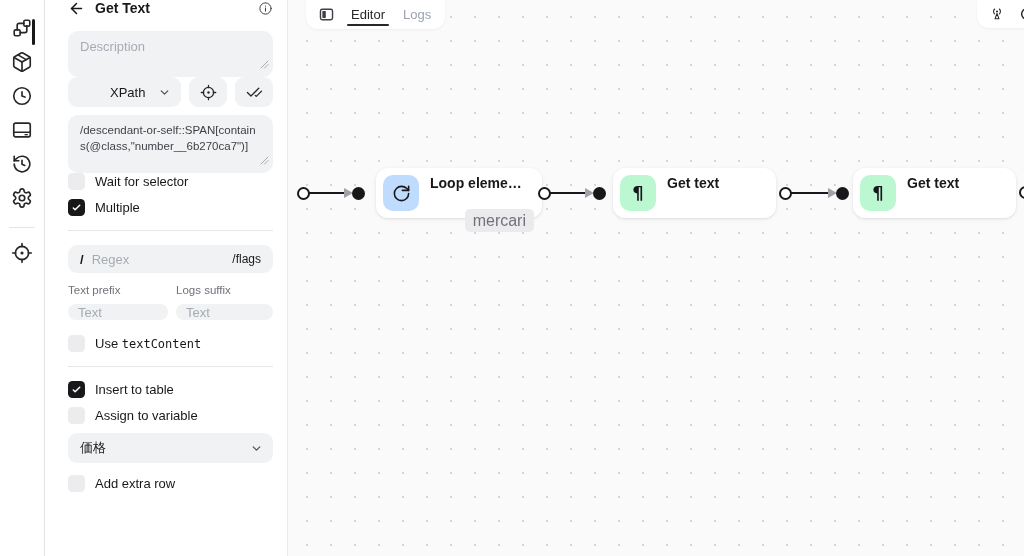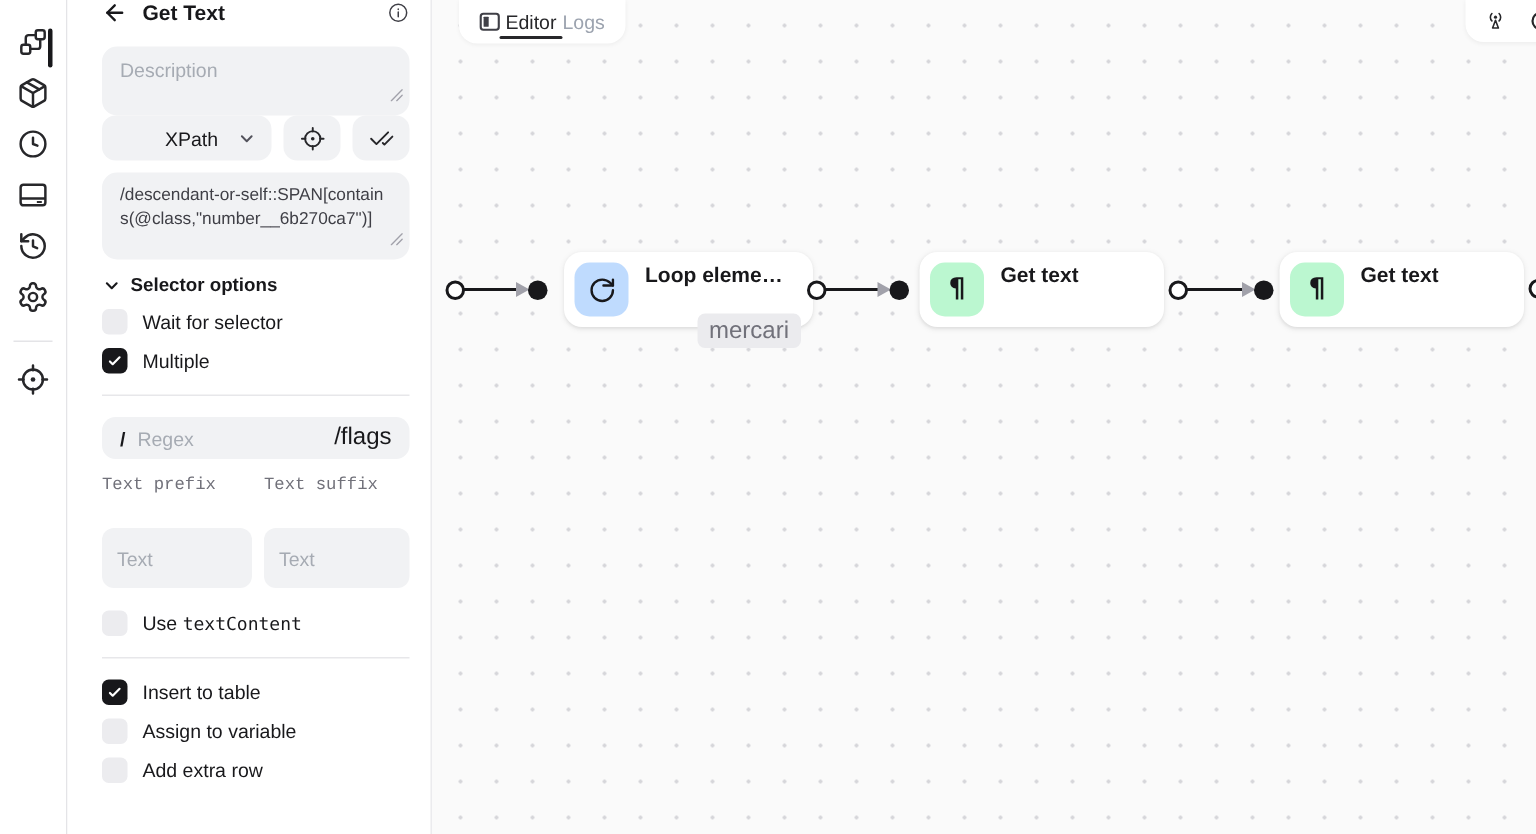"Editor" .tabbar { gap: none -> 14px }
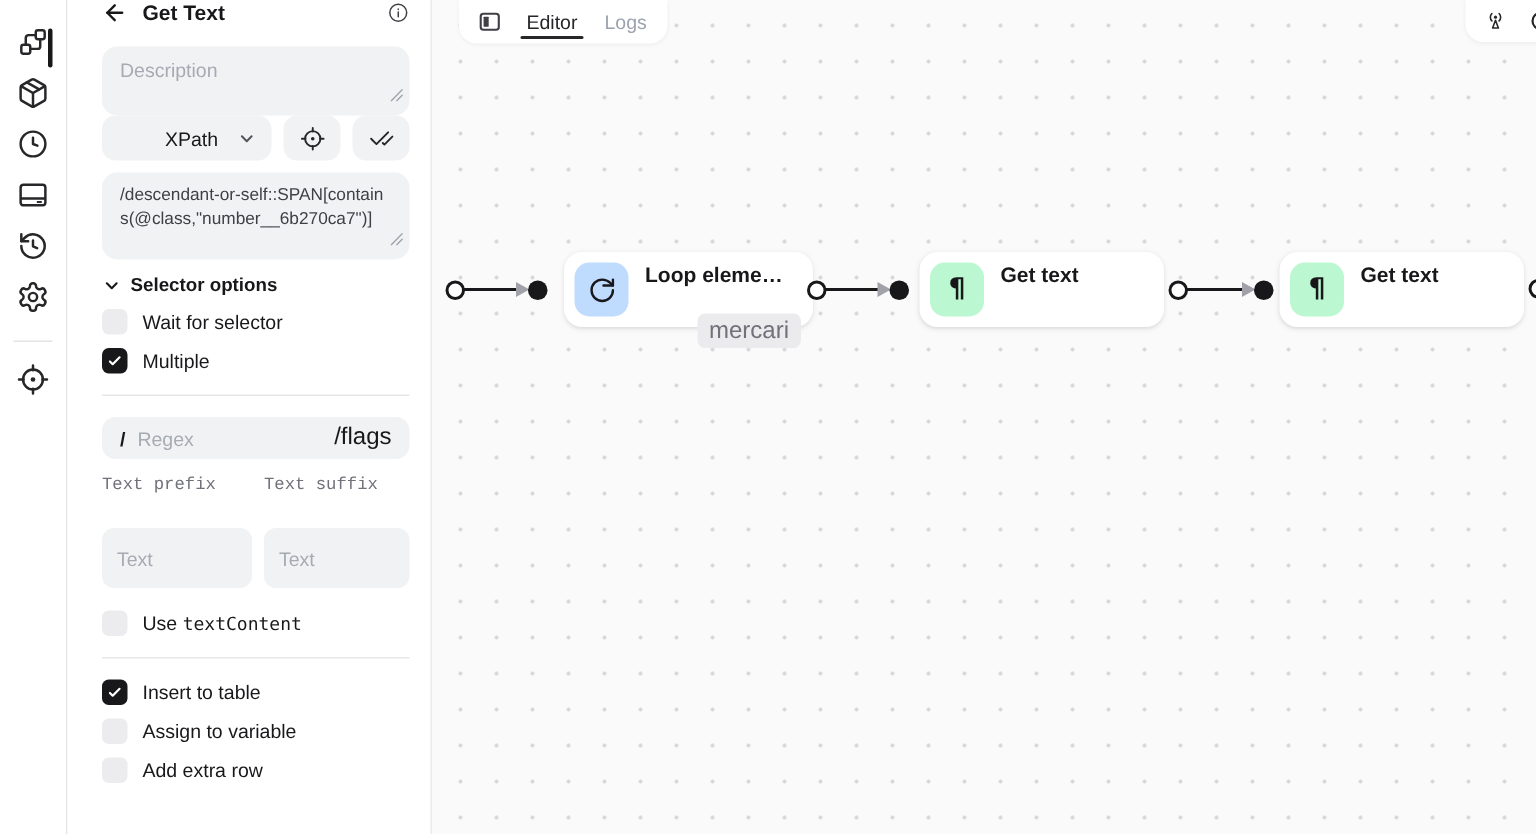"Selector options" div.collapse-row { html: <div> <span> <svg> <path></path> </svg> </span> <span>Selector options</span> </div> -> none }
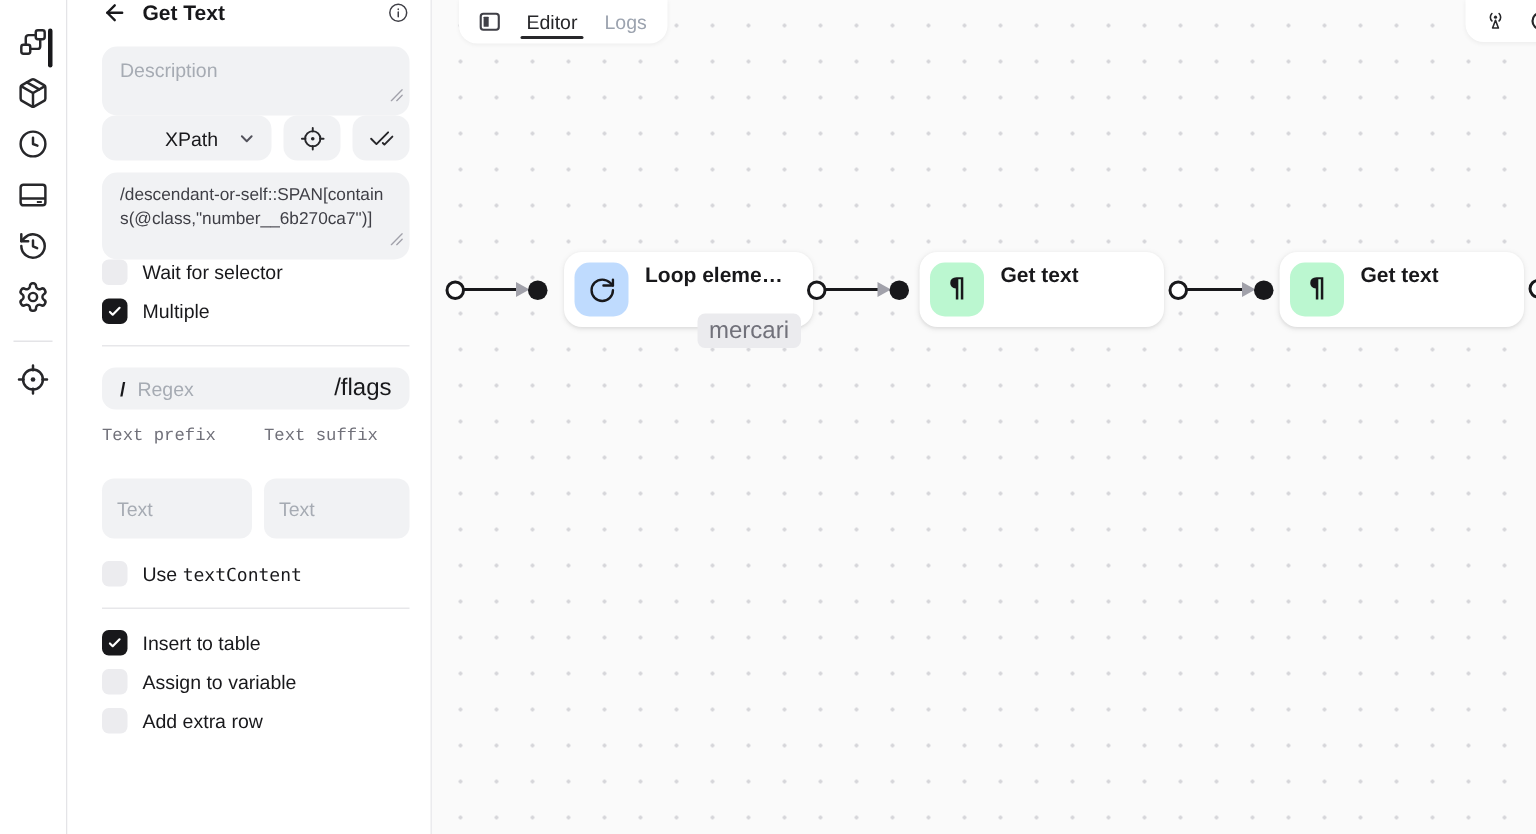"/flags" .regex-flags { font-size: 16px -> 12px }
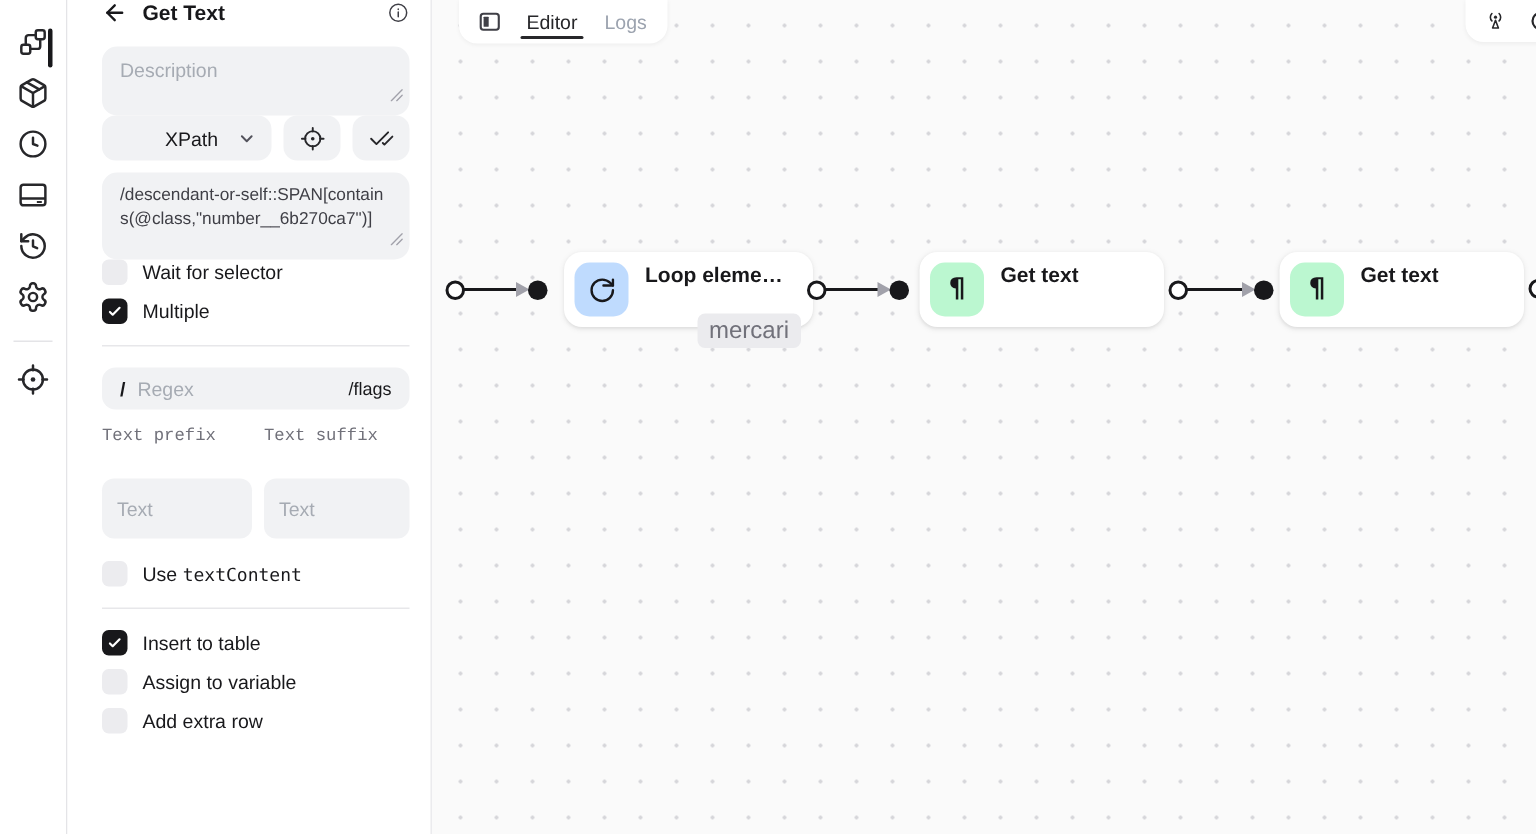"Text prefix" .small-label { font-family: Liberation Mono, monospace -> none; margin-bottom: 22px -> 8px }
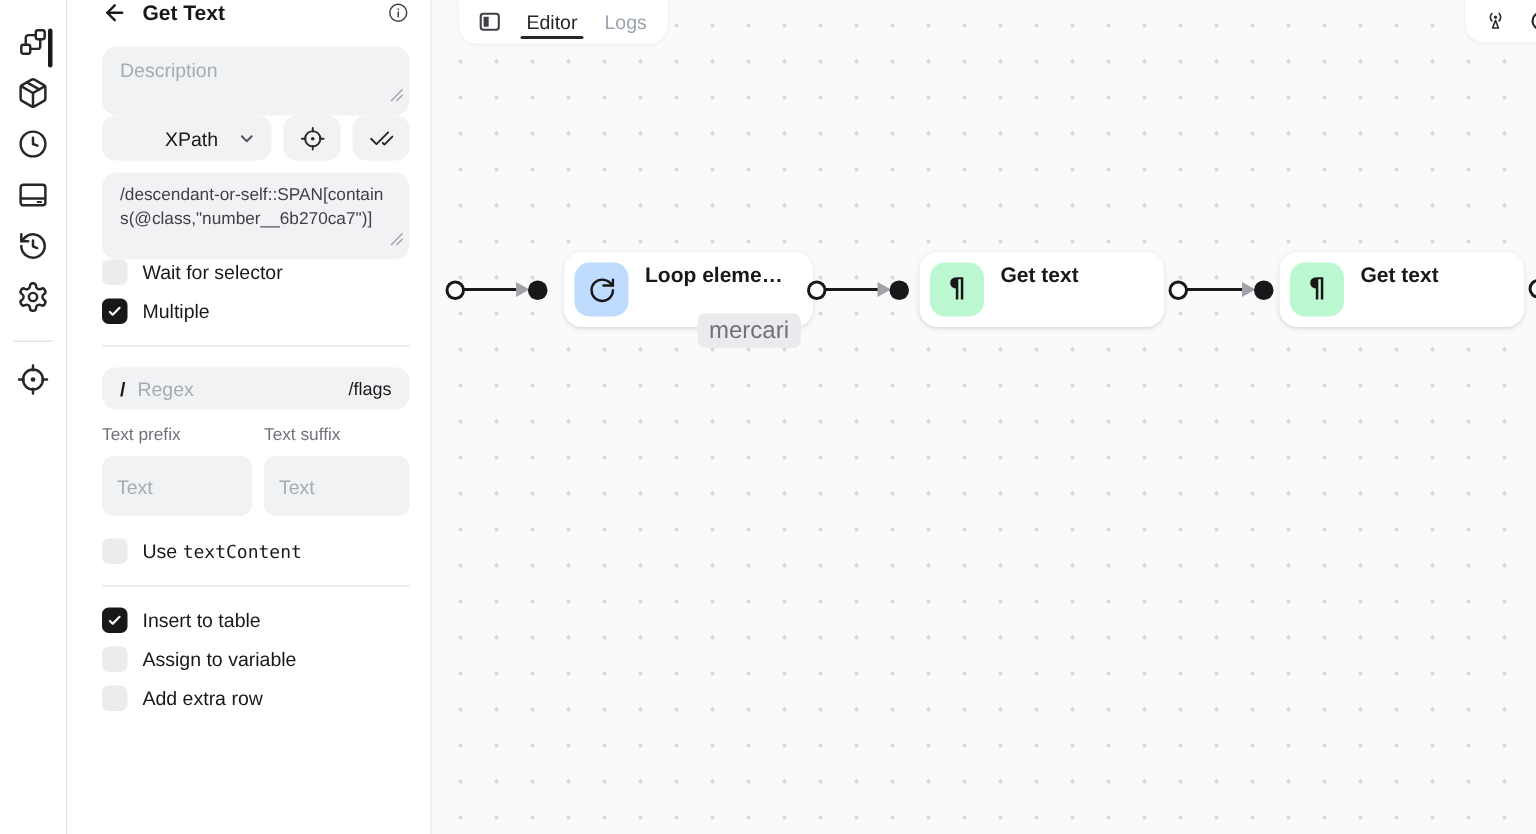"Text suffix" div.small-label { text: Text -> Logs }
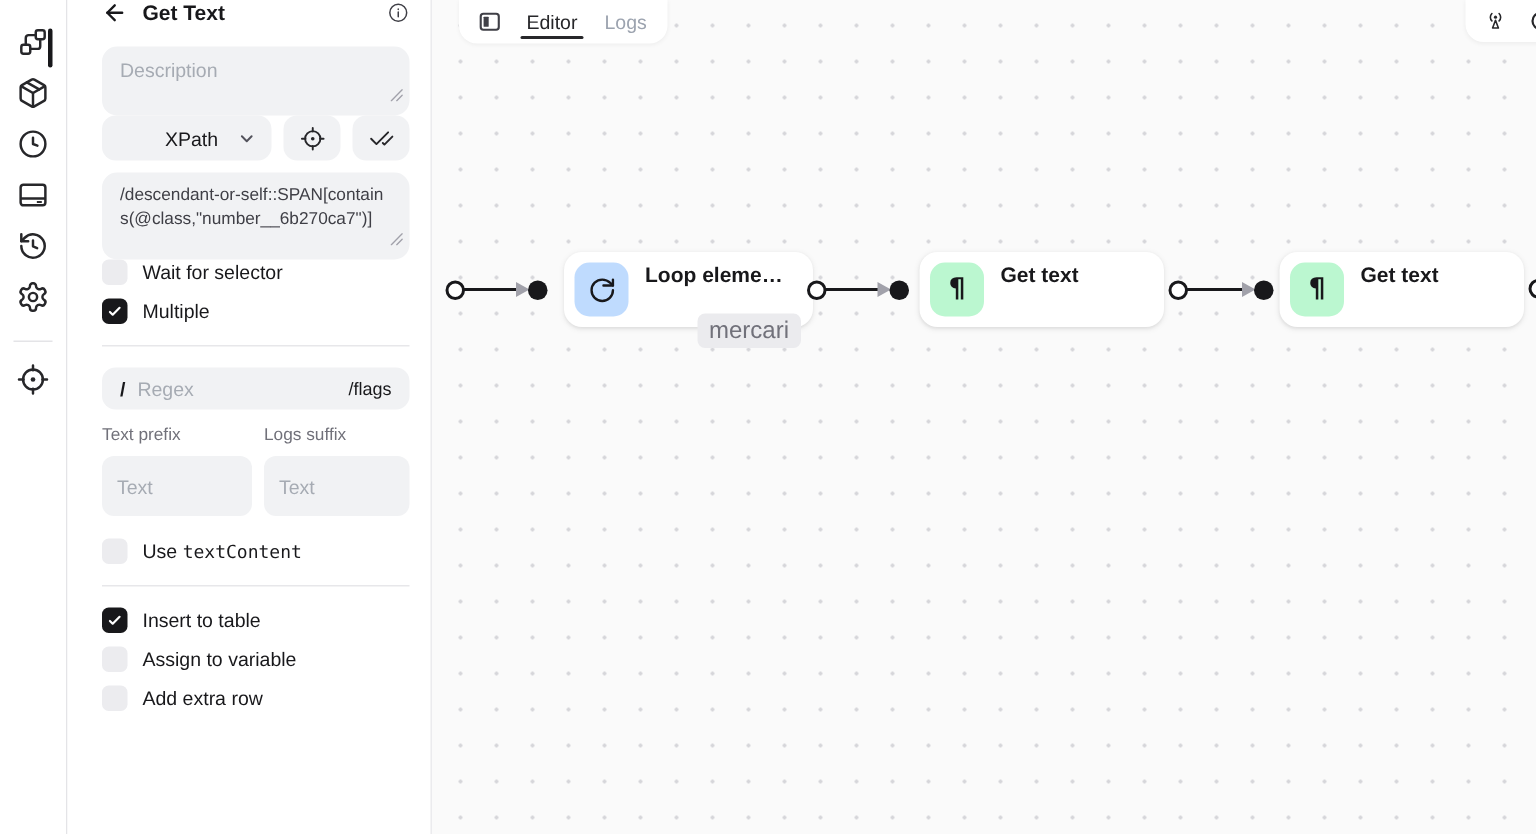"Text" .prefix-grid input.field { height: 40px -> 16px }
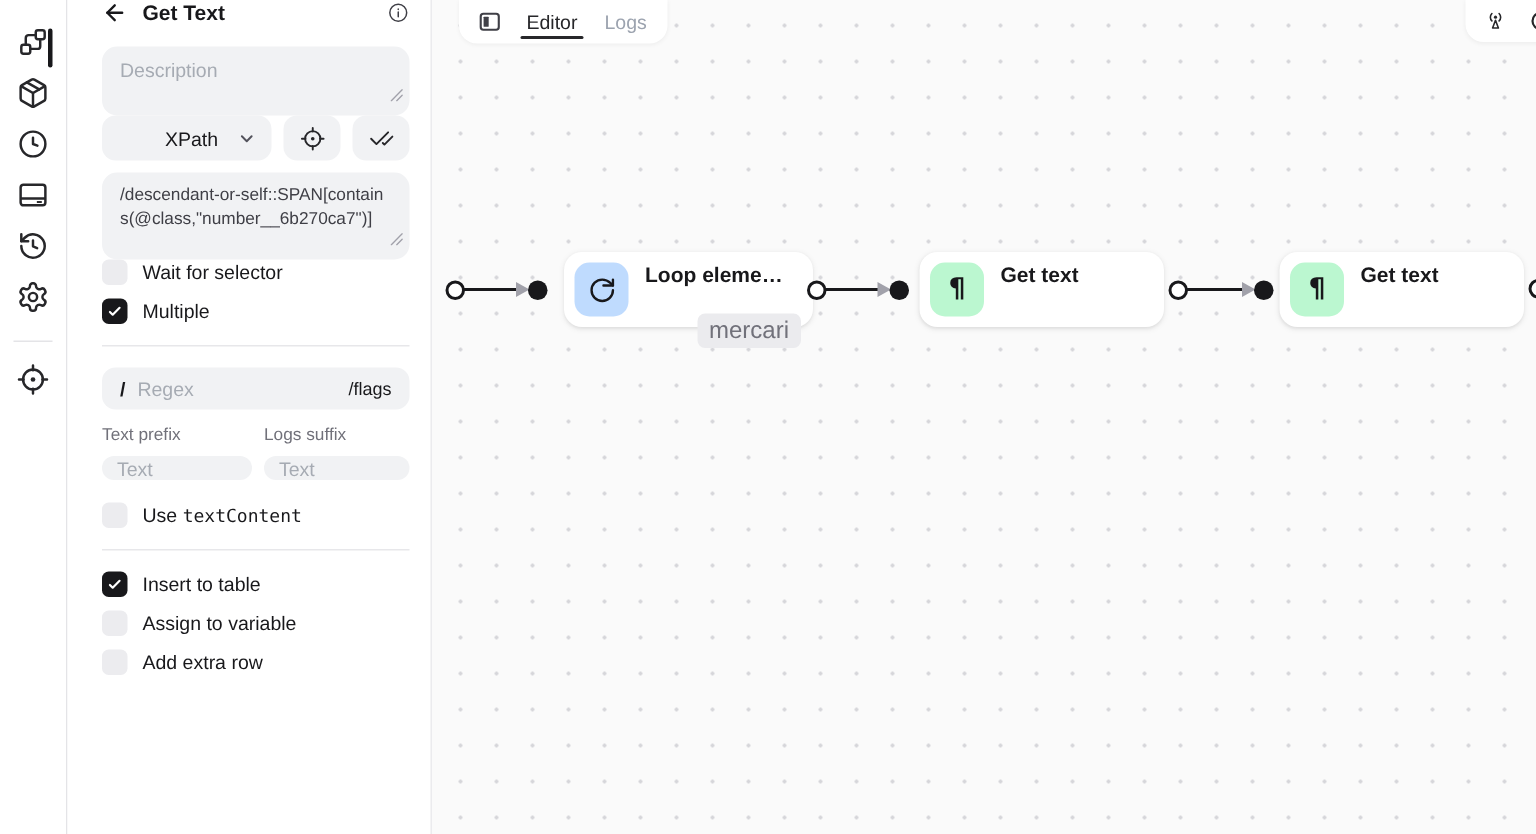"価格" div.select-box { html: none -> <div> <span>価格</span> <span> <svg> <path></path> </svg> </span> </div> }
